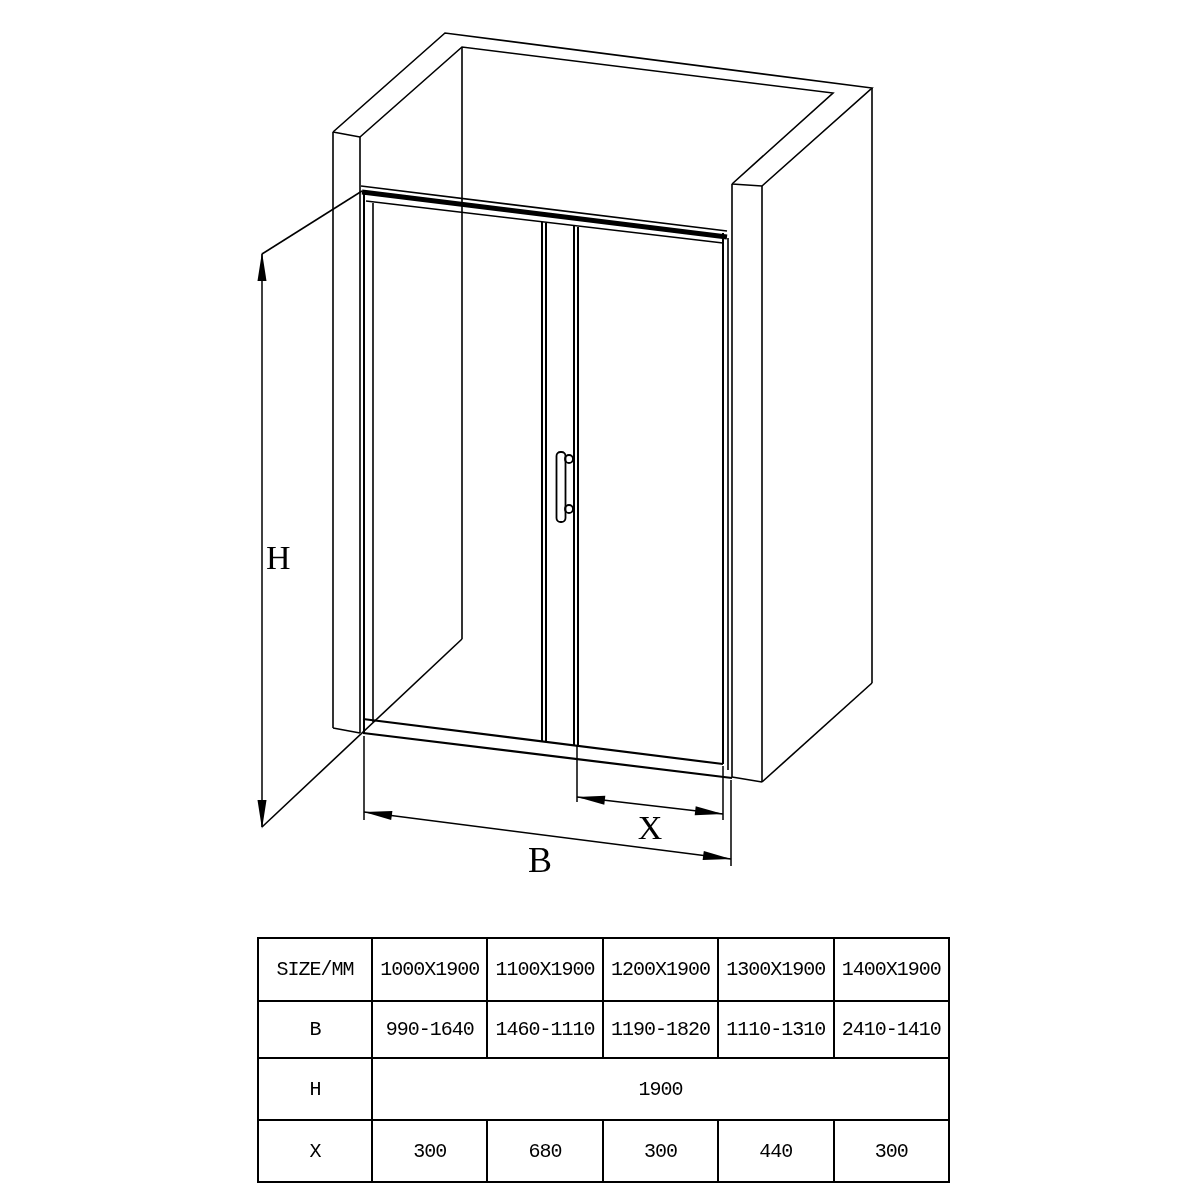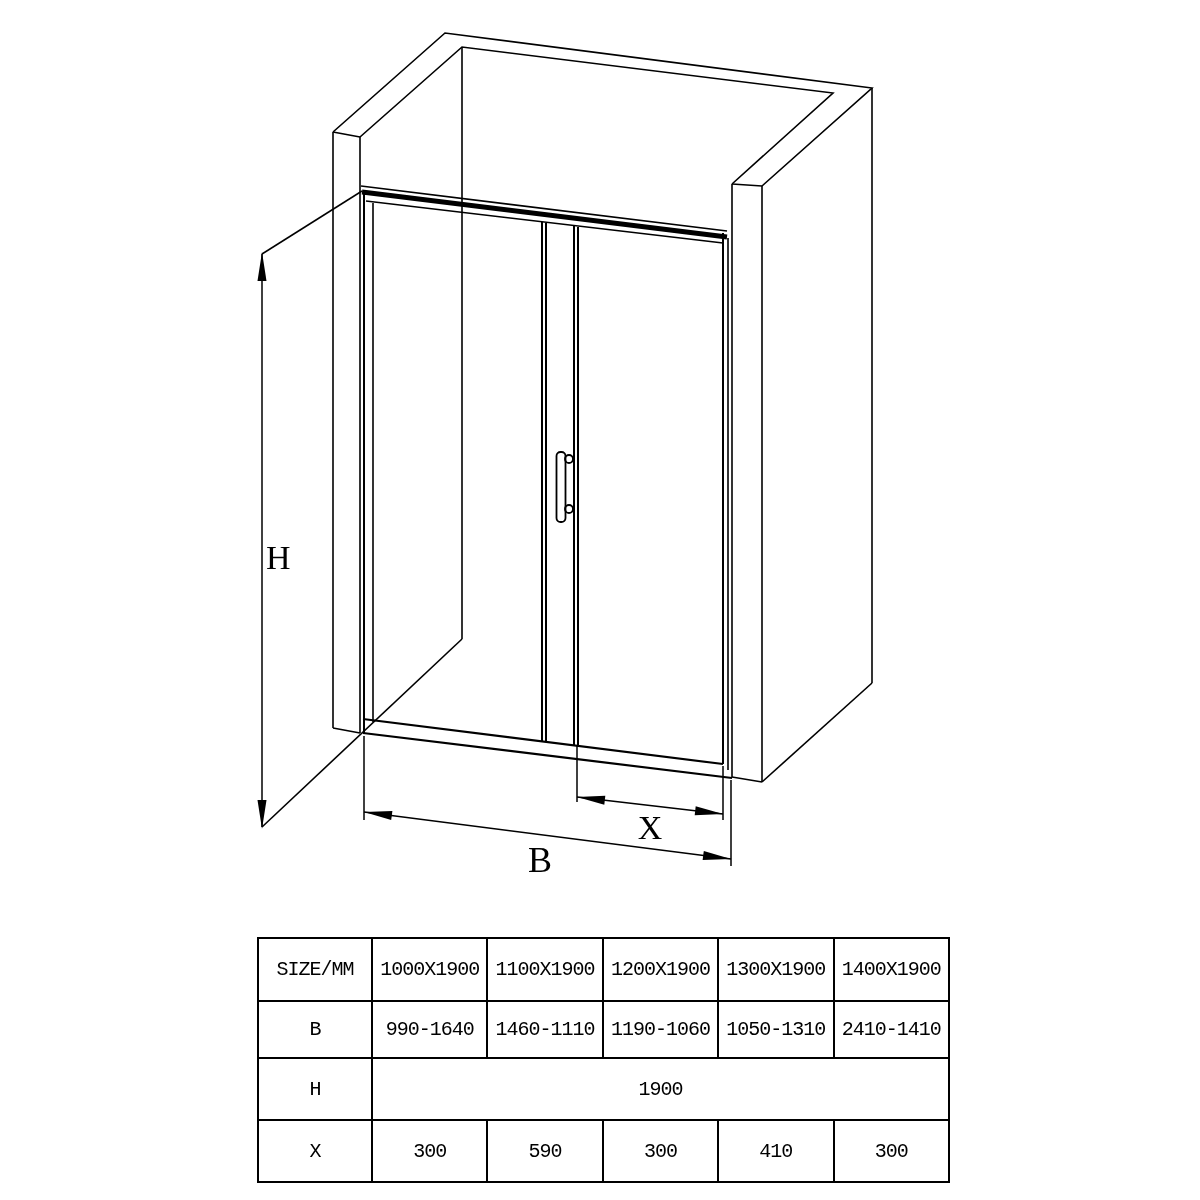"1190-1060" td { text: 1190-1060 -> 1190-1820 }
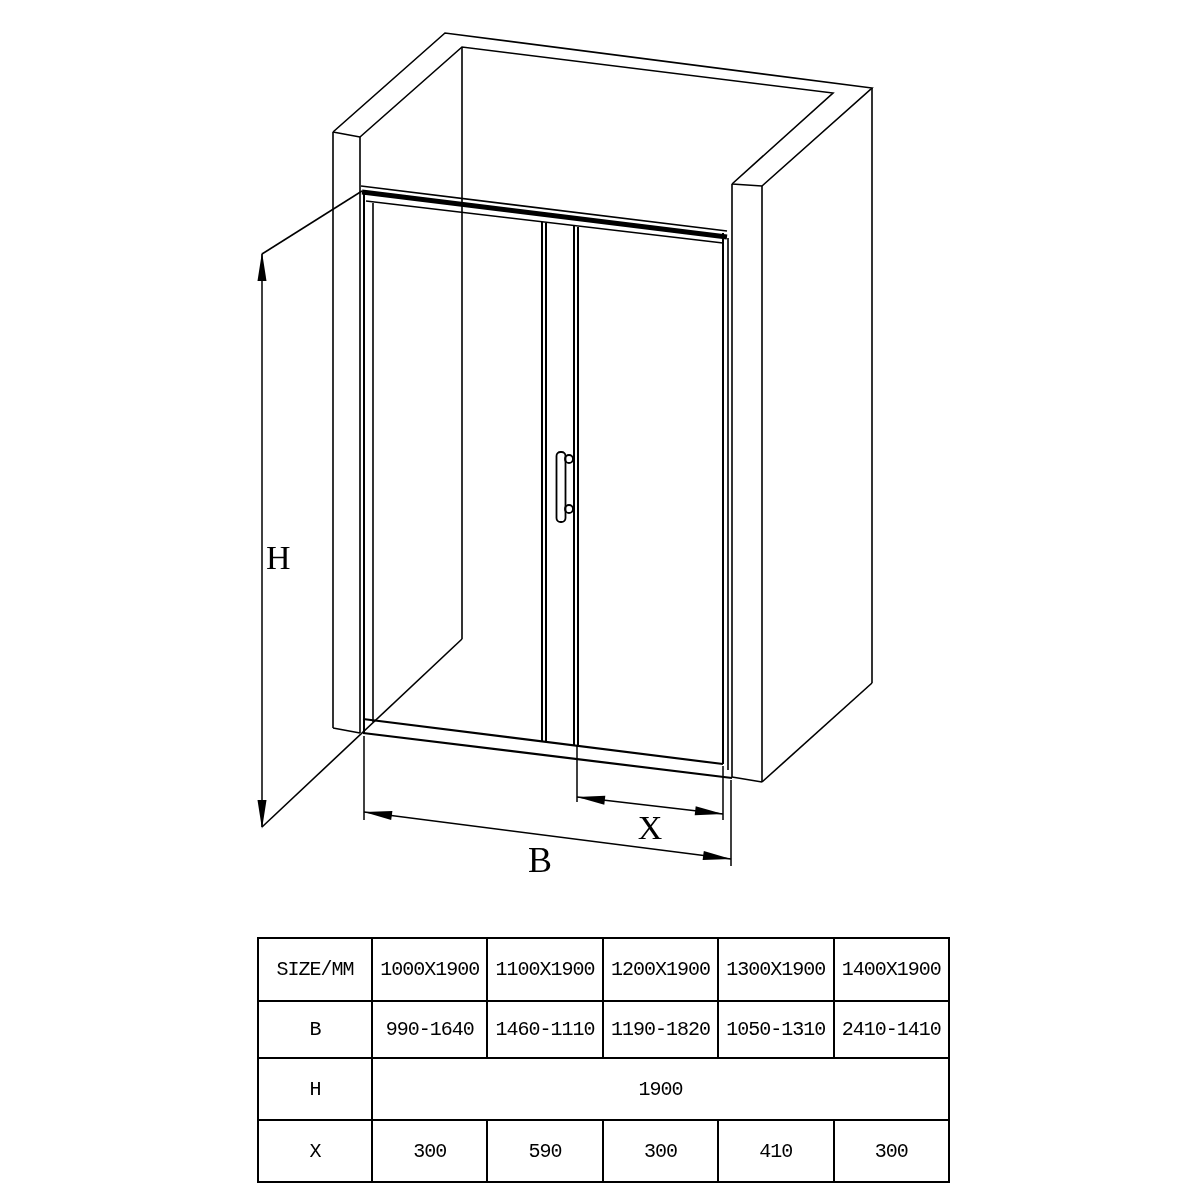"1050-1310" td { text: 1050-1310 -> 1110-1310 }
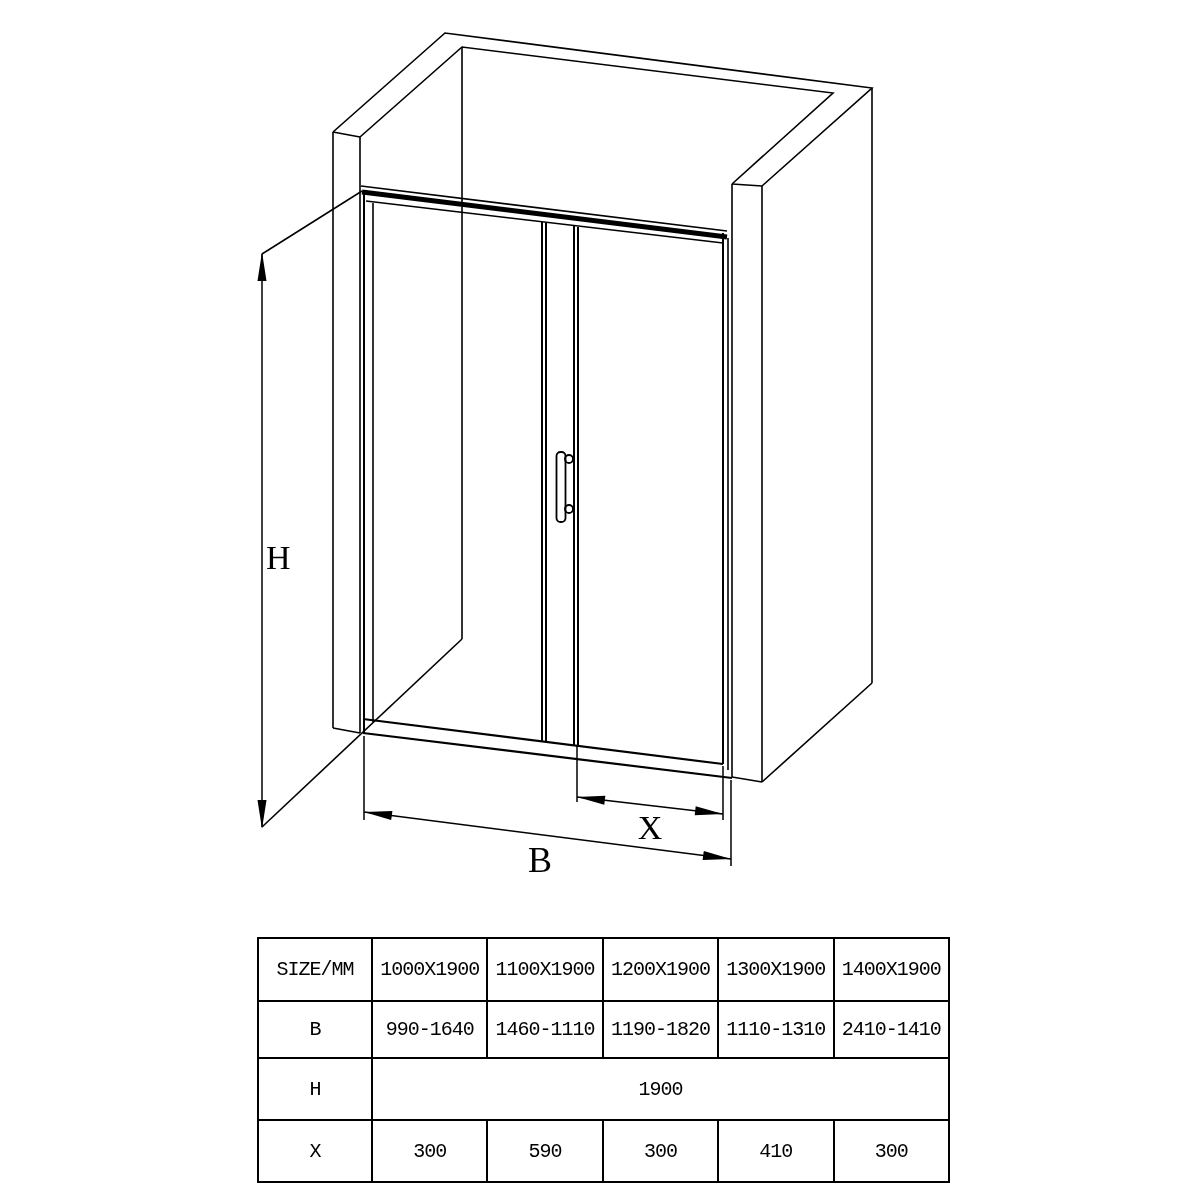"590" td { text: 590 -> 680 }
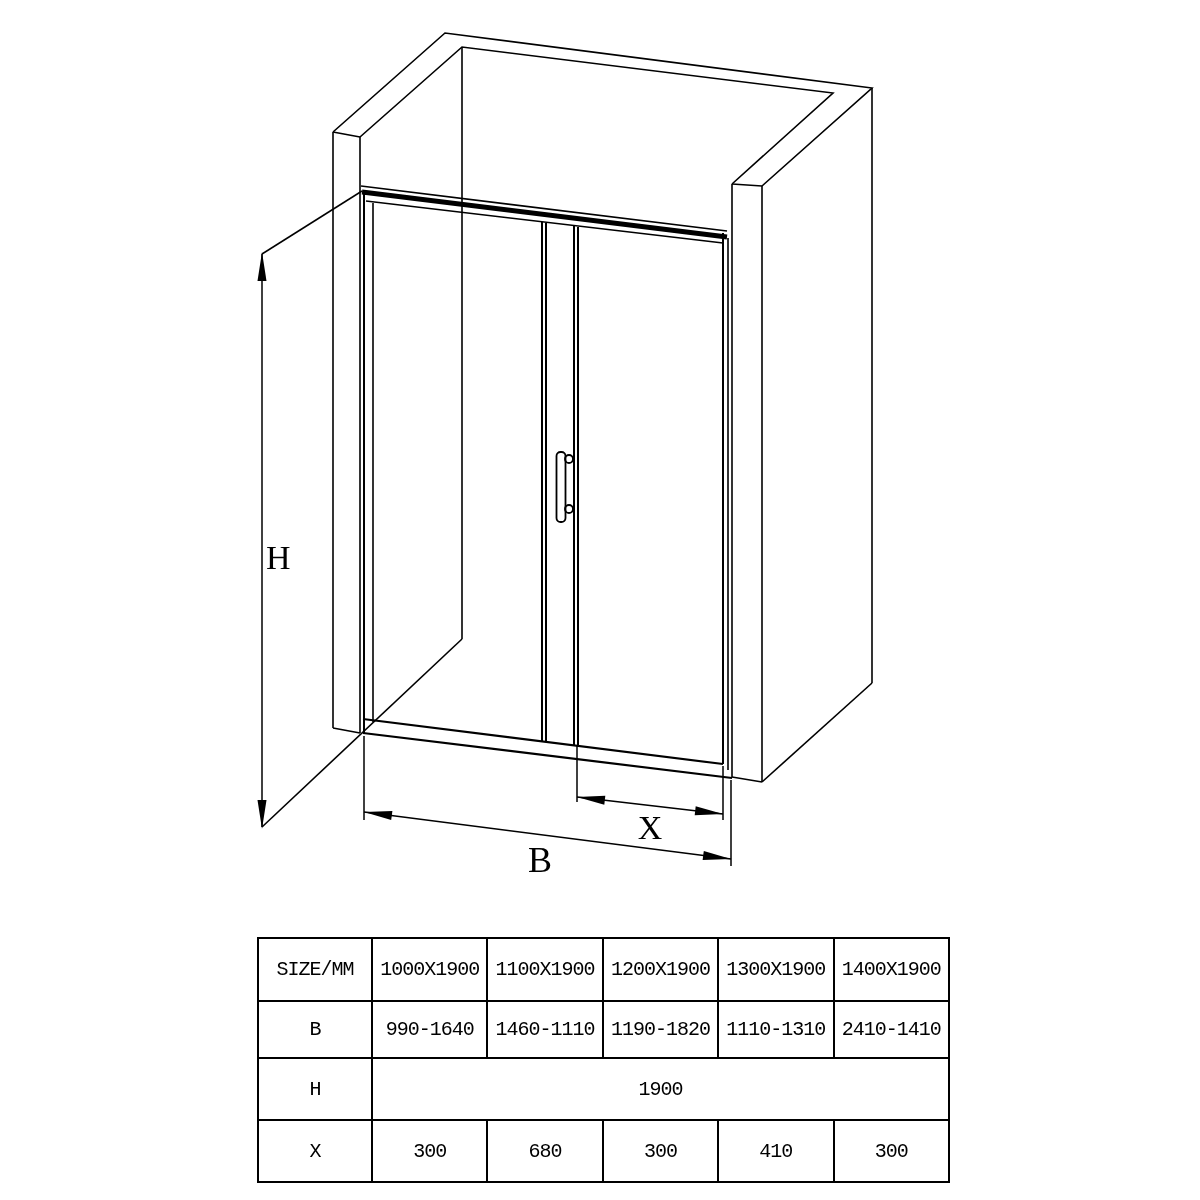"410" td { text: 410 -> 440 }
